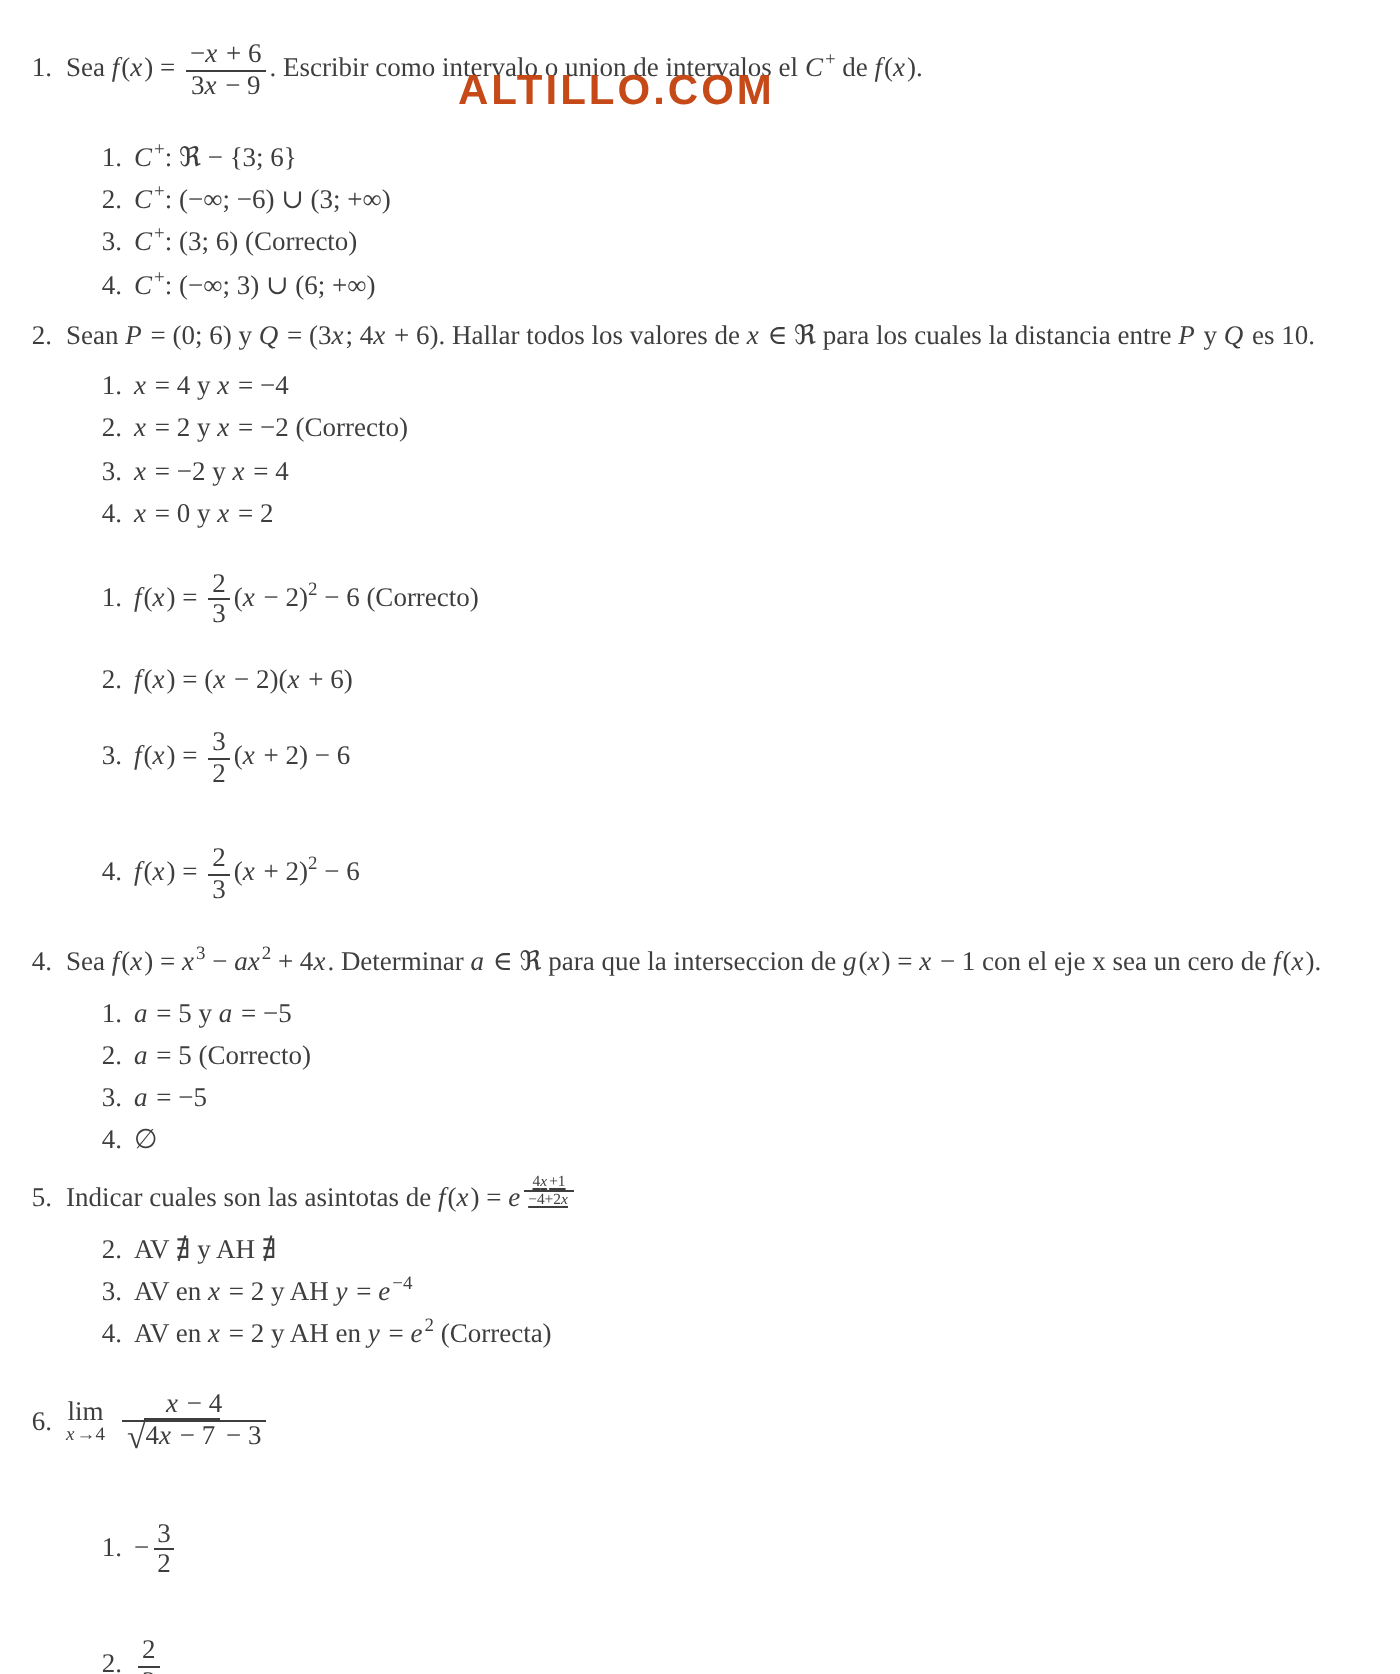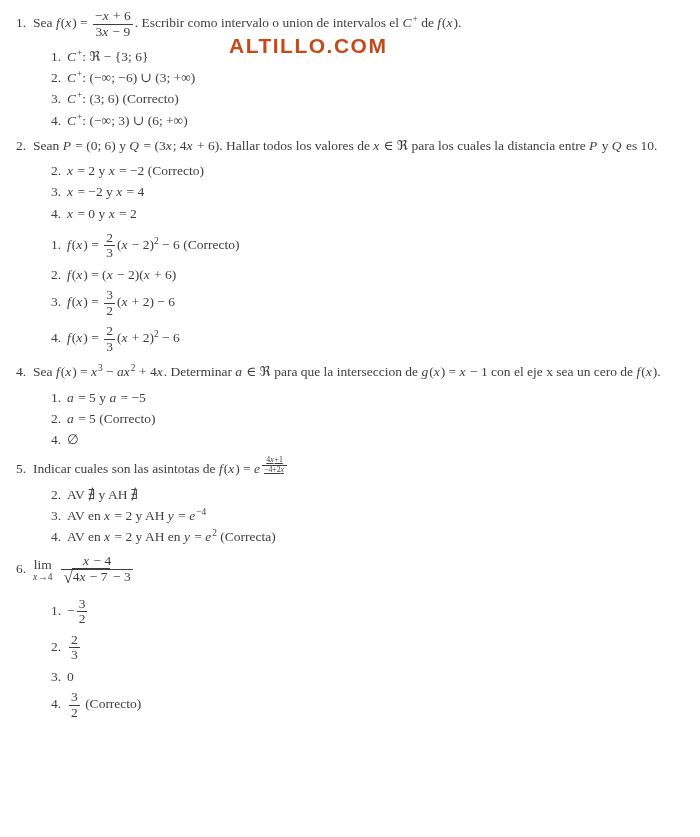"−x + 6" .frac { margin: 1px 2px -> 12px 2px }
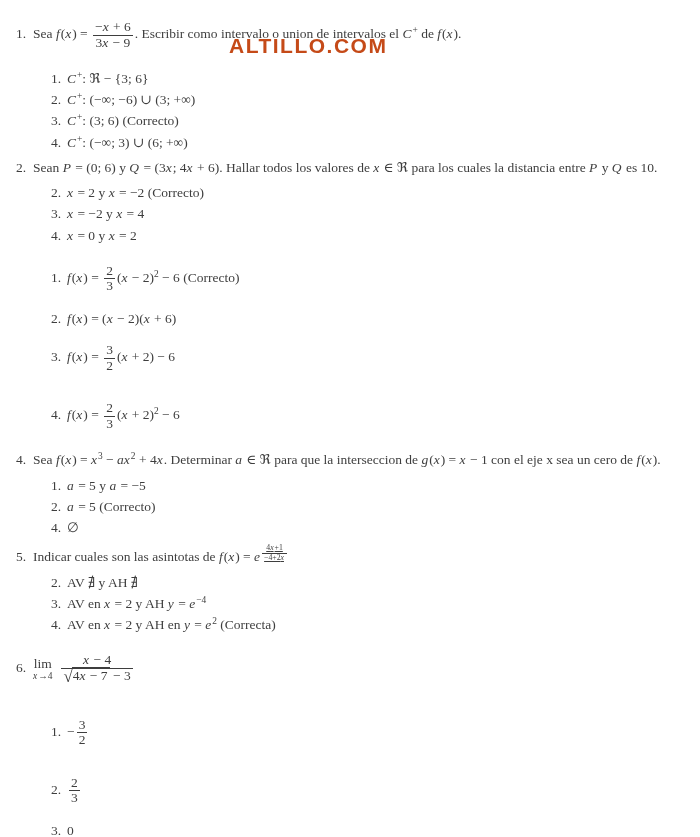"1. x = 4 y" div.option { html: none -> <div><span>1.</span><span><i>x</i> = 4 y <i>x</i> = −4</span></div> }
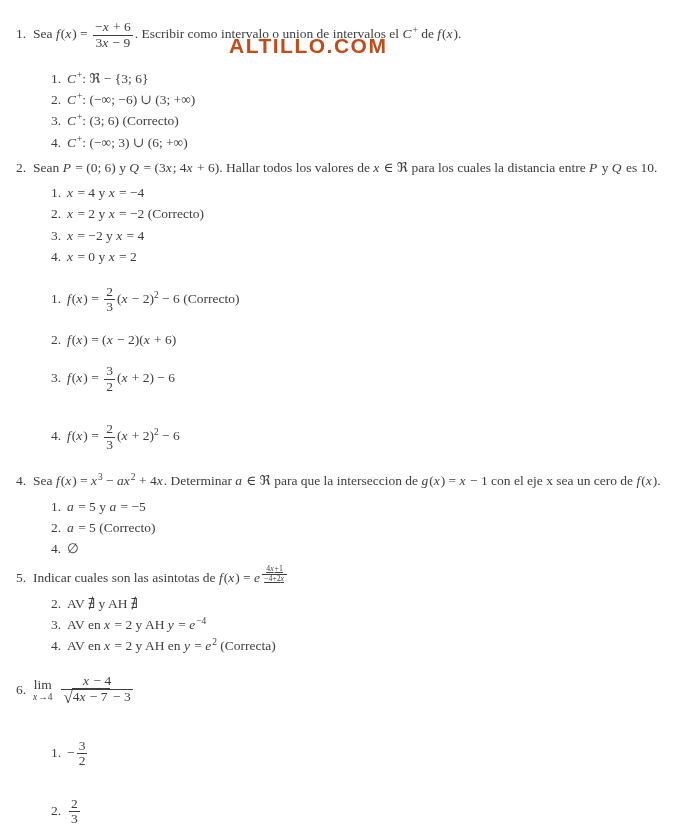"3. a = −5" div.option { html: none -> <div><span>3.</span><span><i>a</i> = −5</span></div> }
